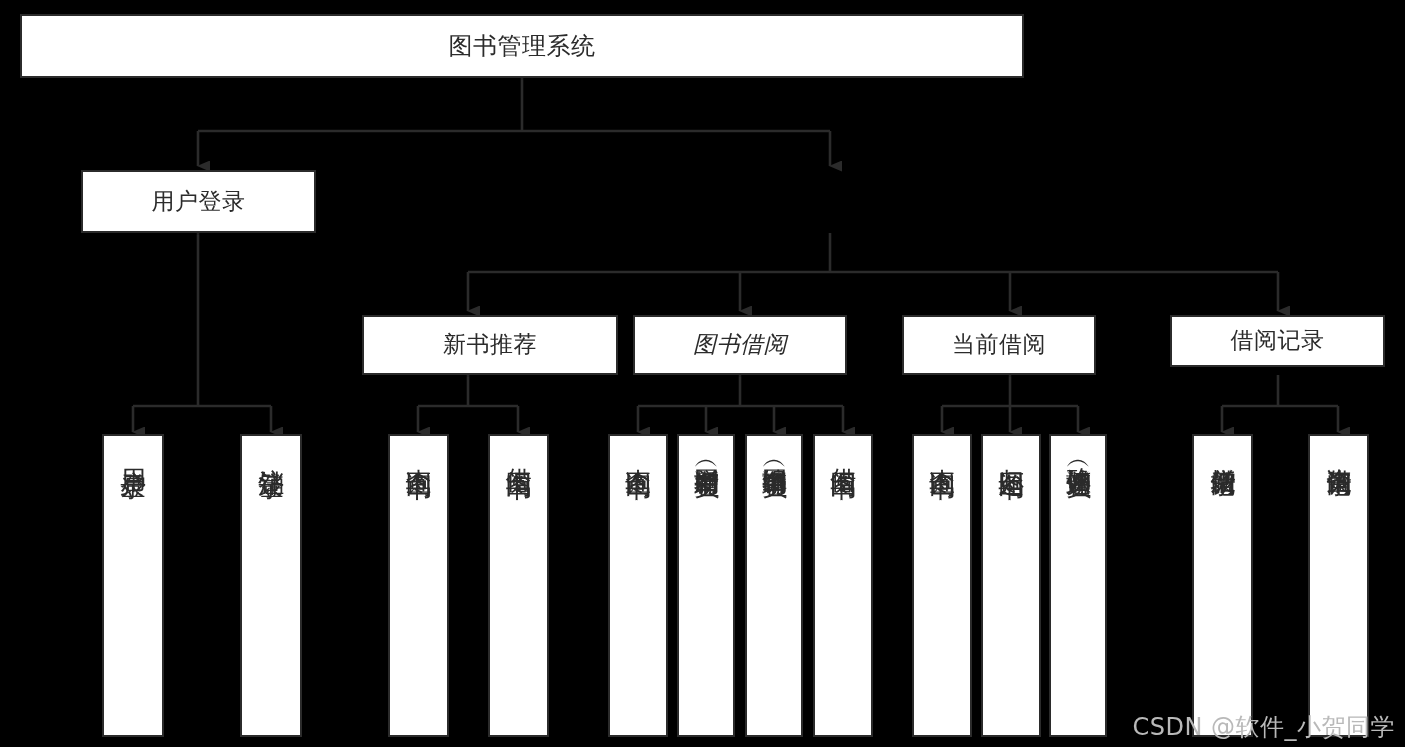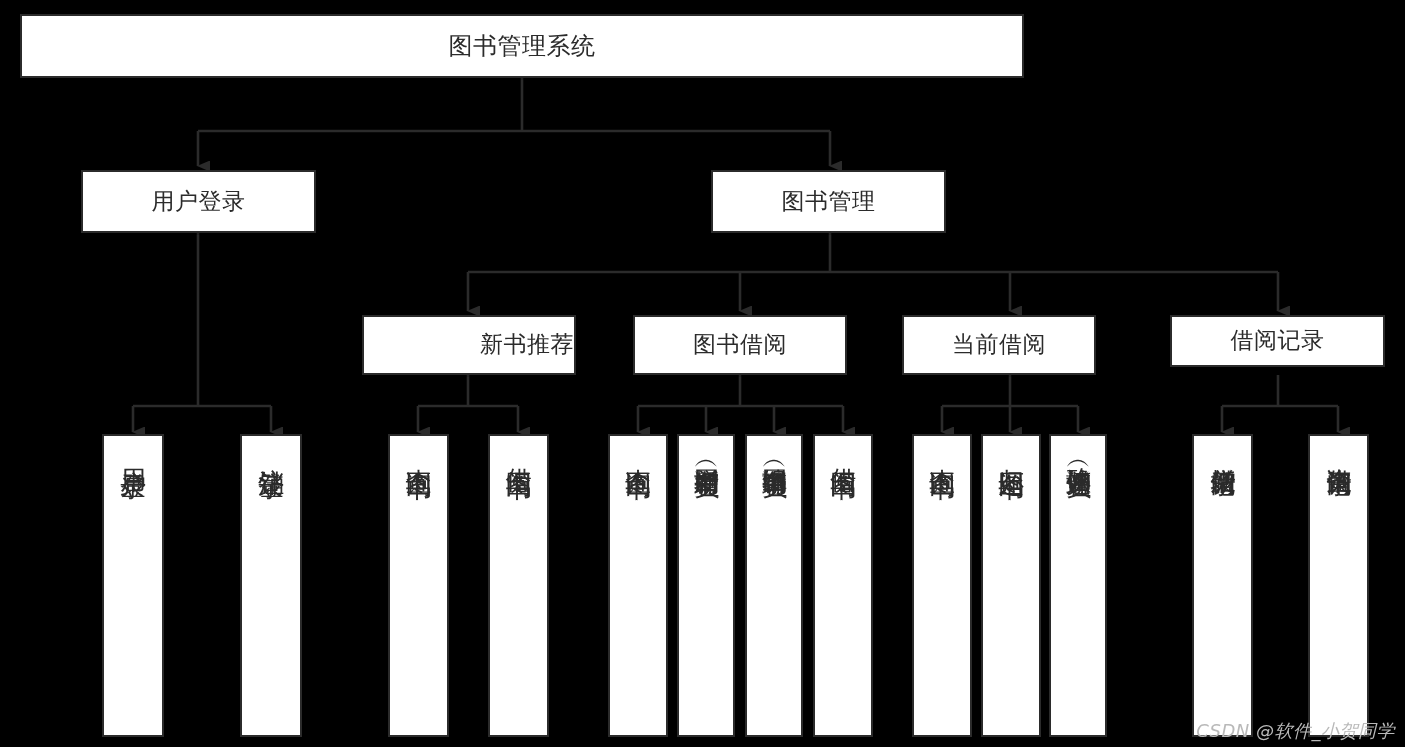"图书管理" div.node { html: <div> <span>图书管理</span> </div> -> none }
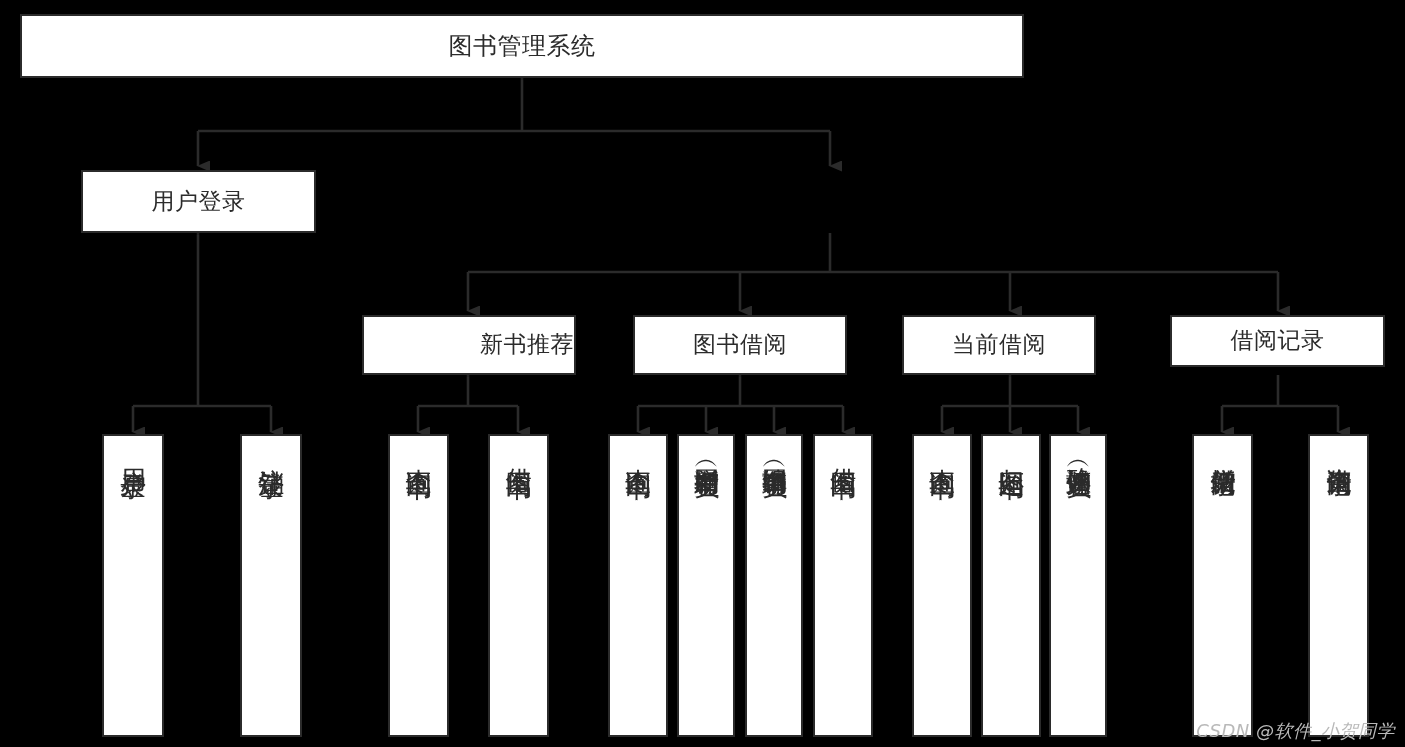"新书推荐" div.node { justify-content: flex-end -> none; width: 214px -> 256px }
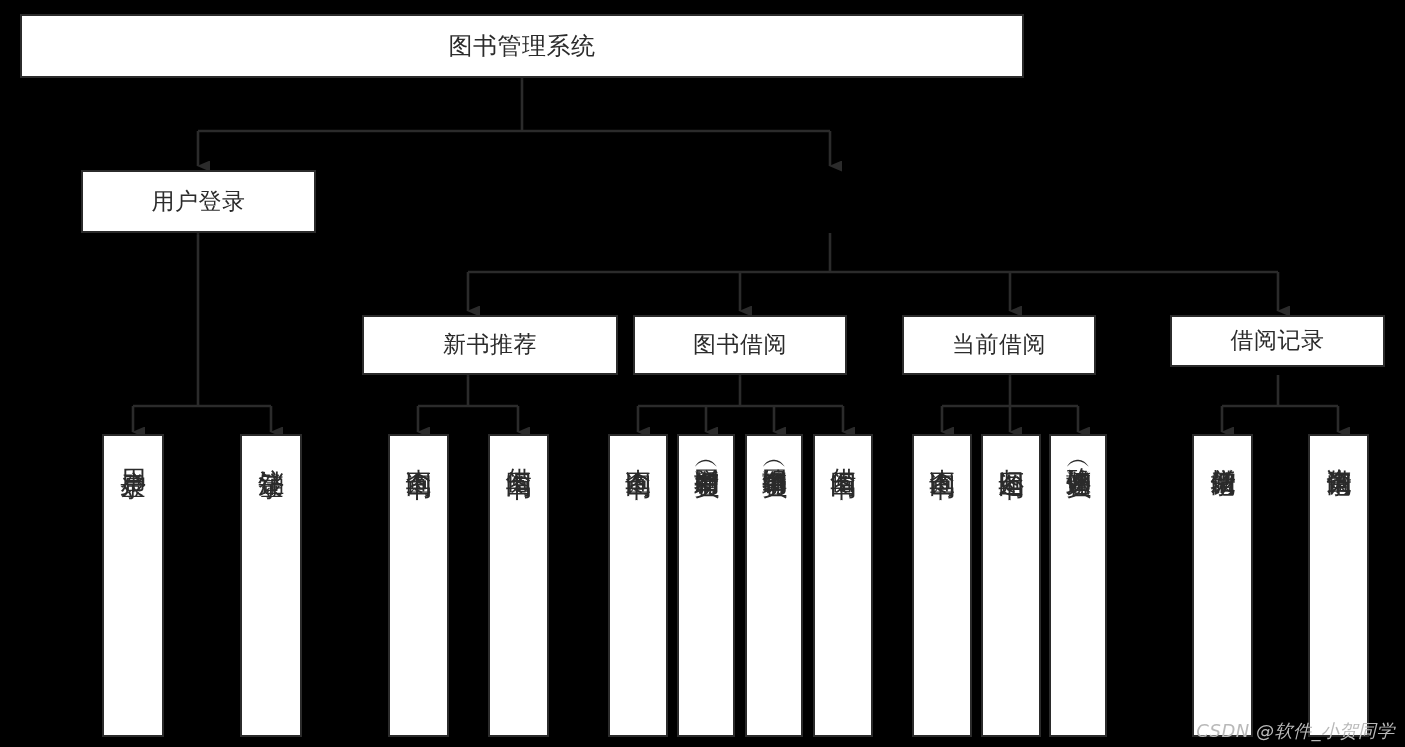"图书借阅" div.node { font-style: none -> italic }
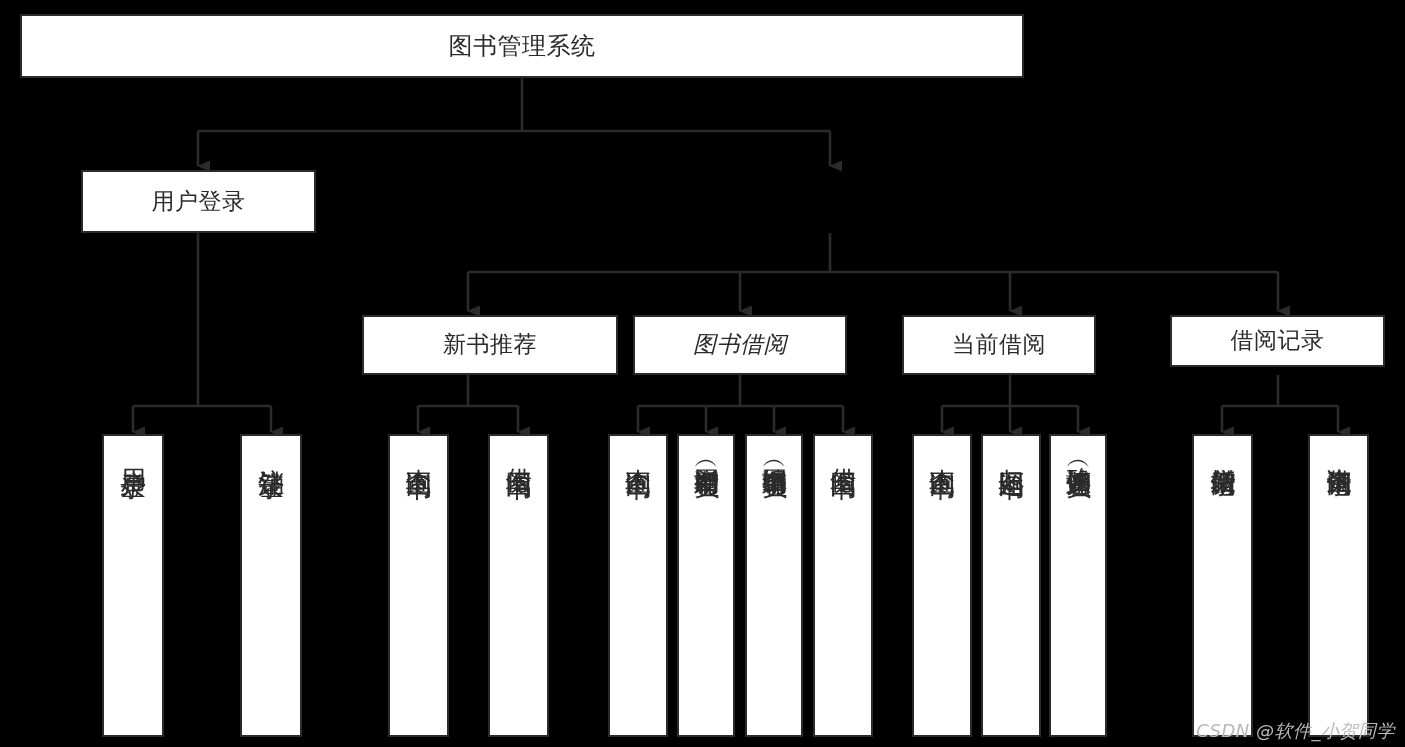"CSDN @软件_小贺同学" .watermark { font-size: 18px -> 24px; font-style: italic -> none }
